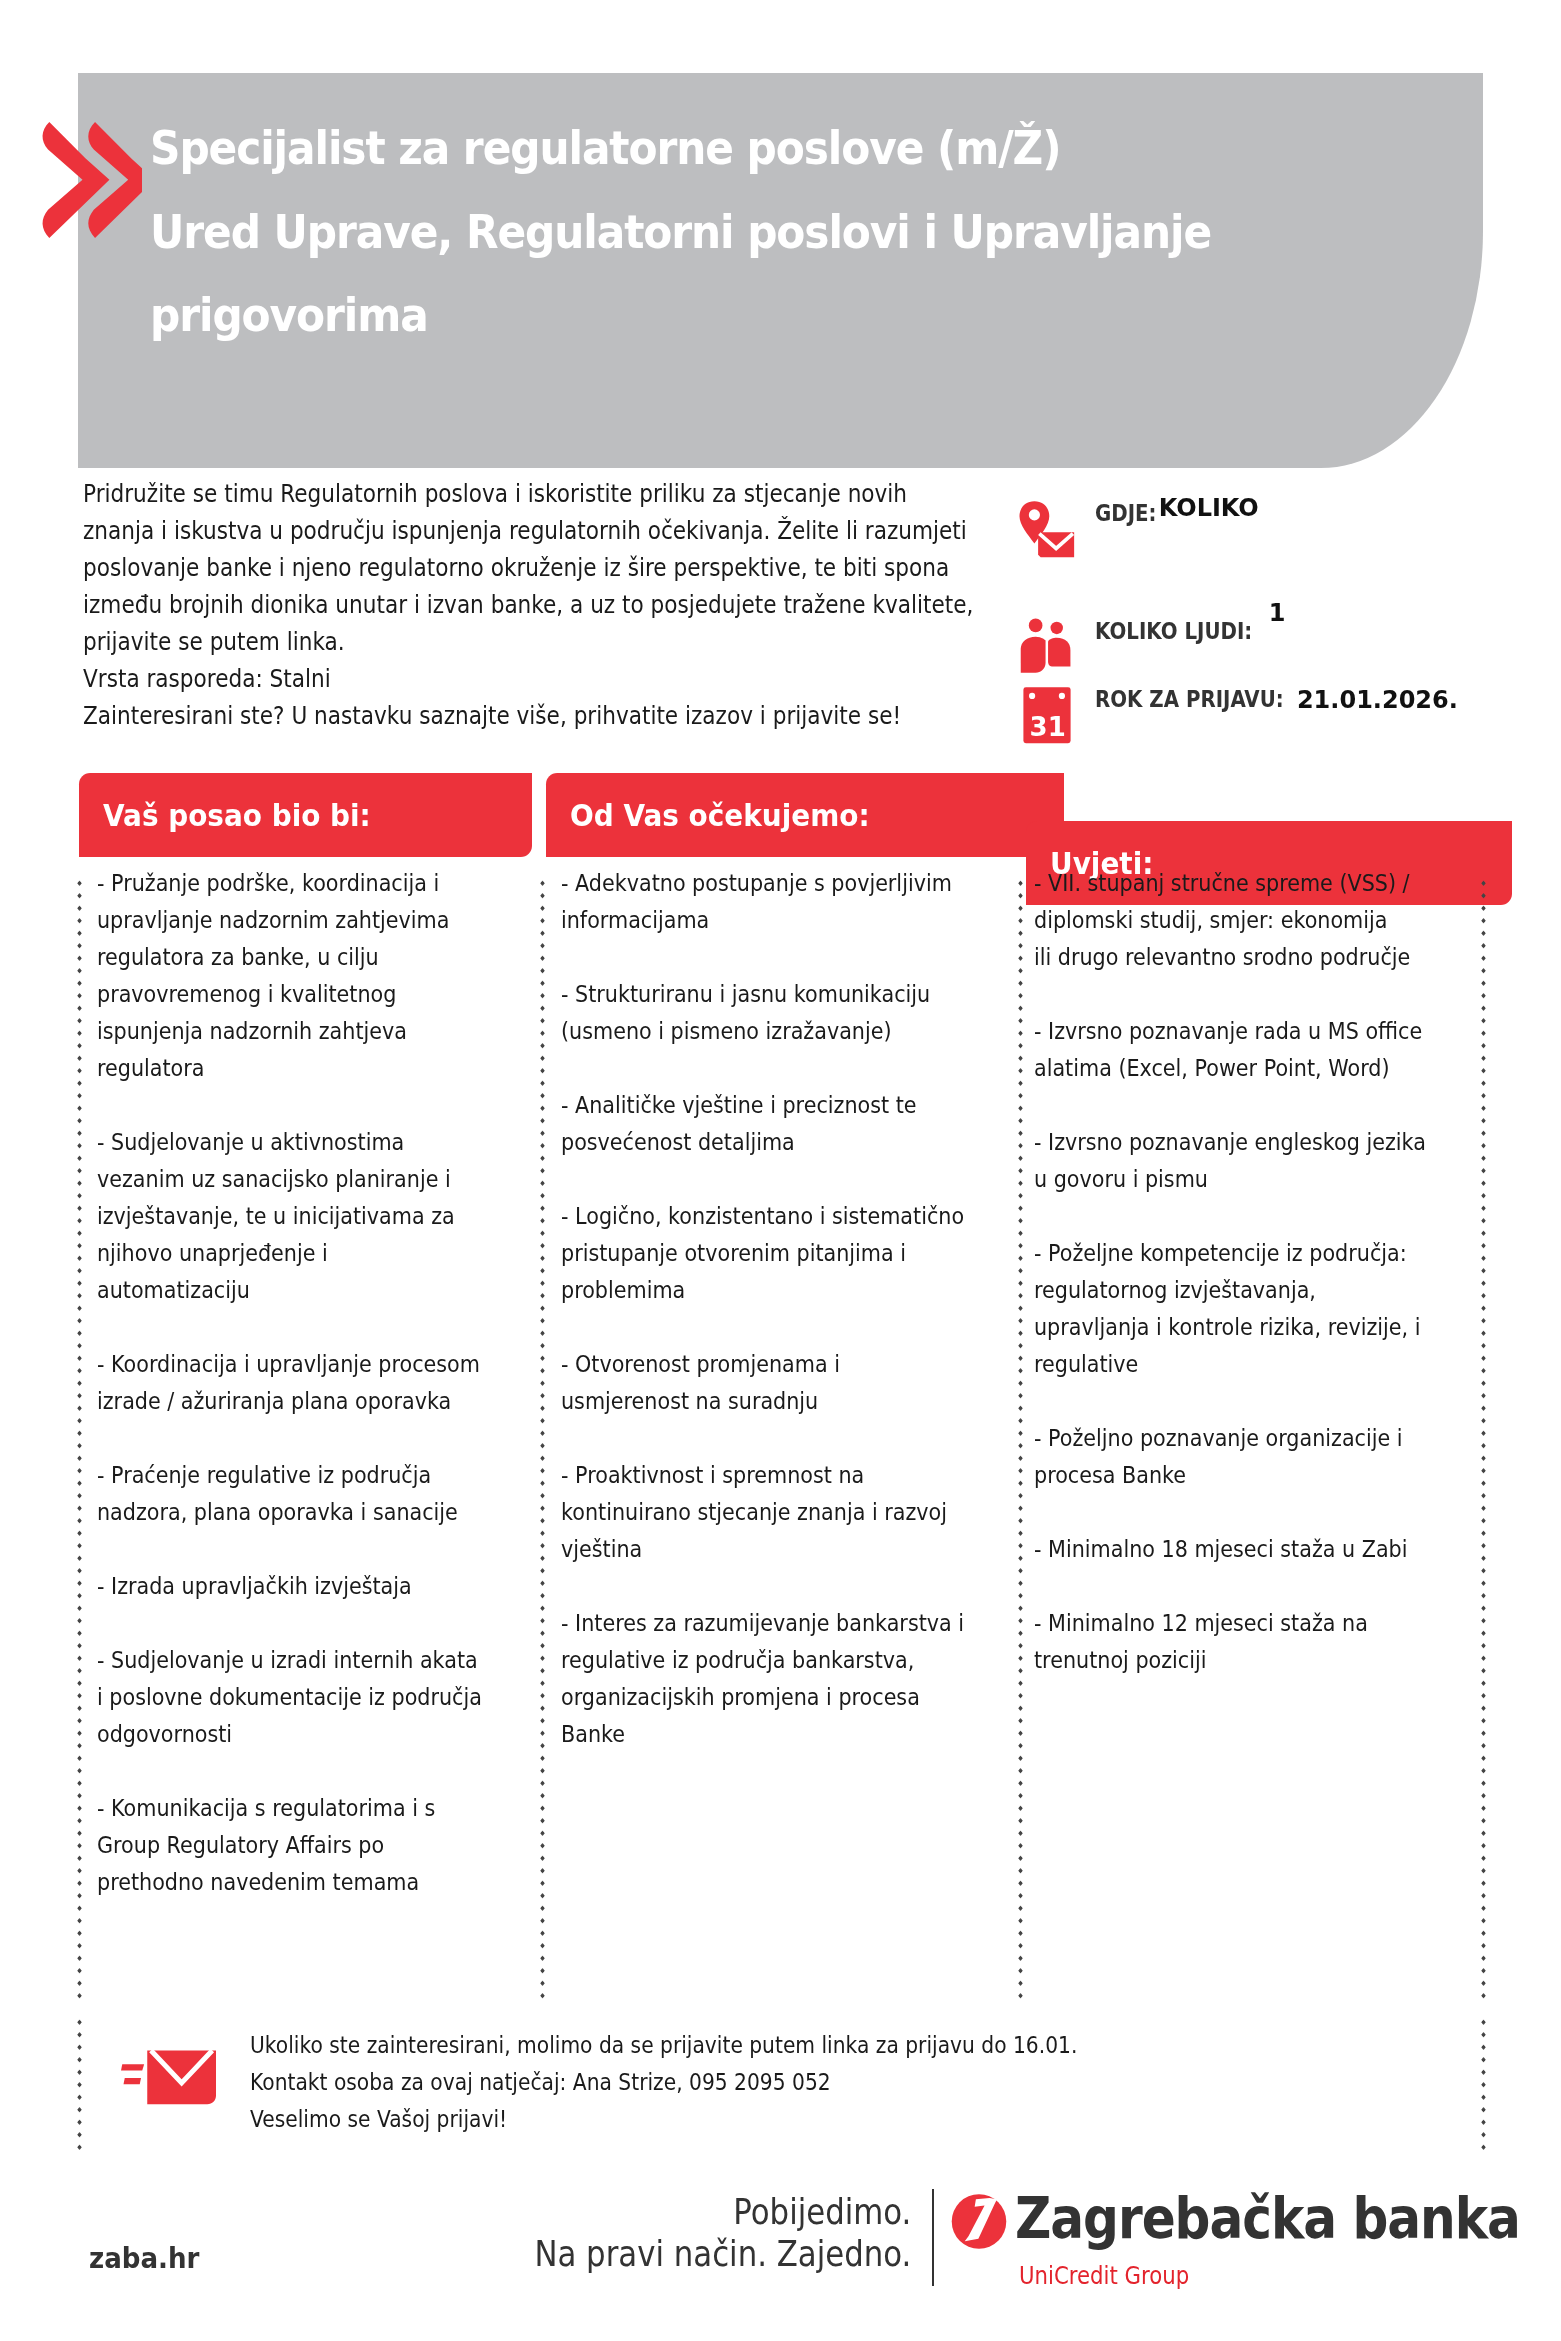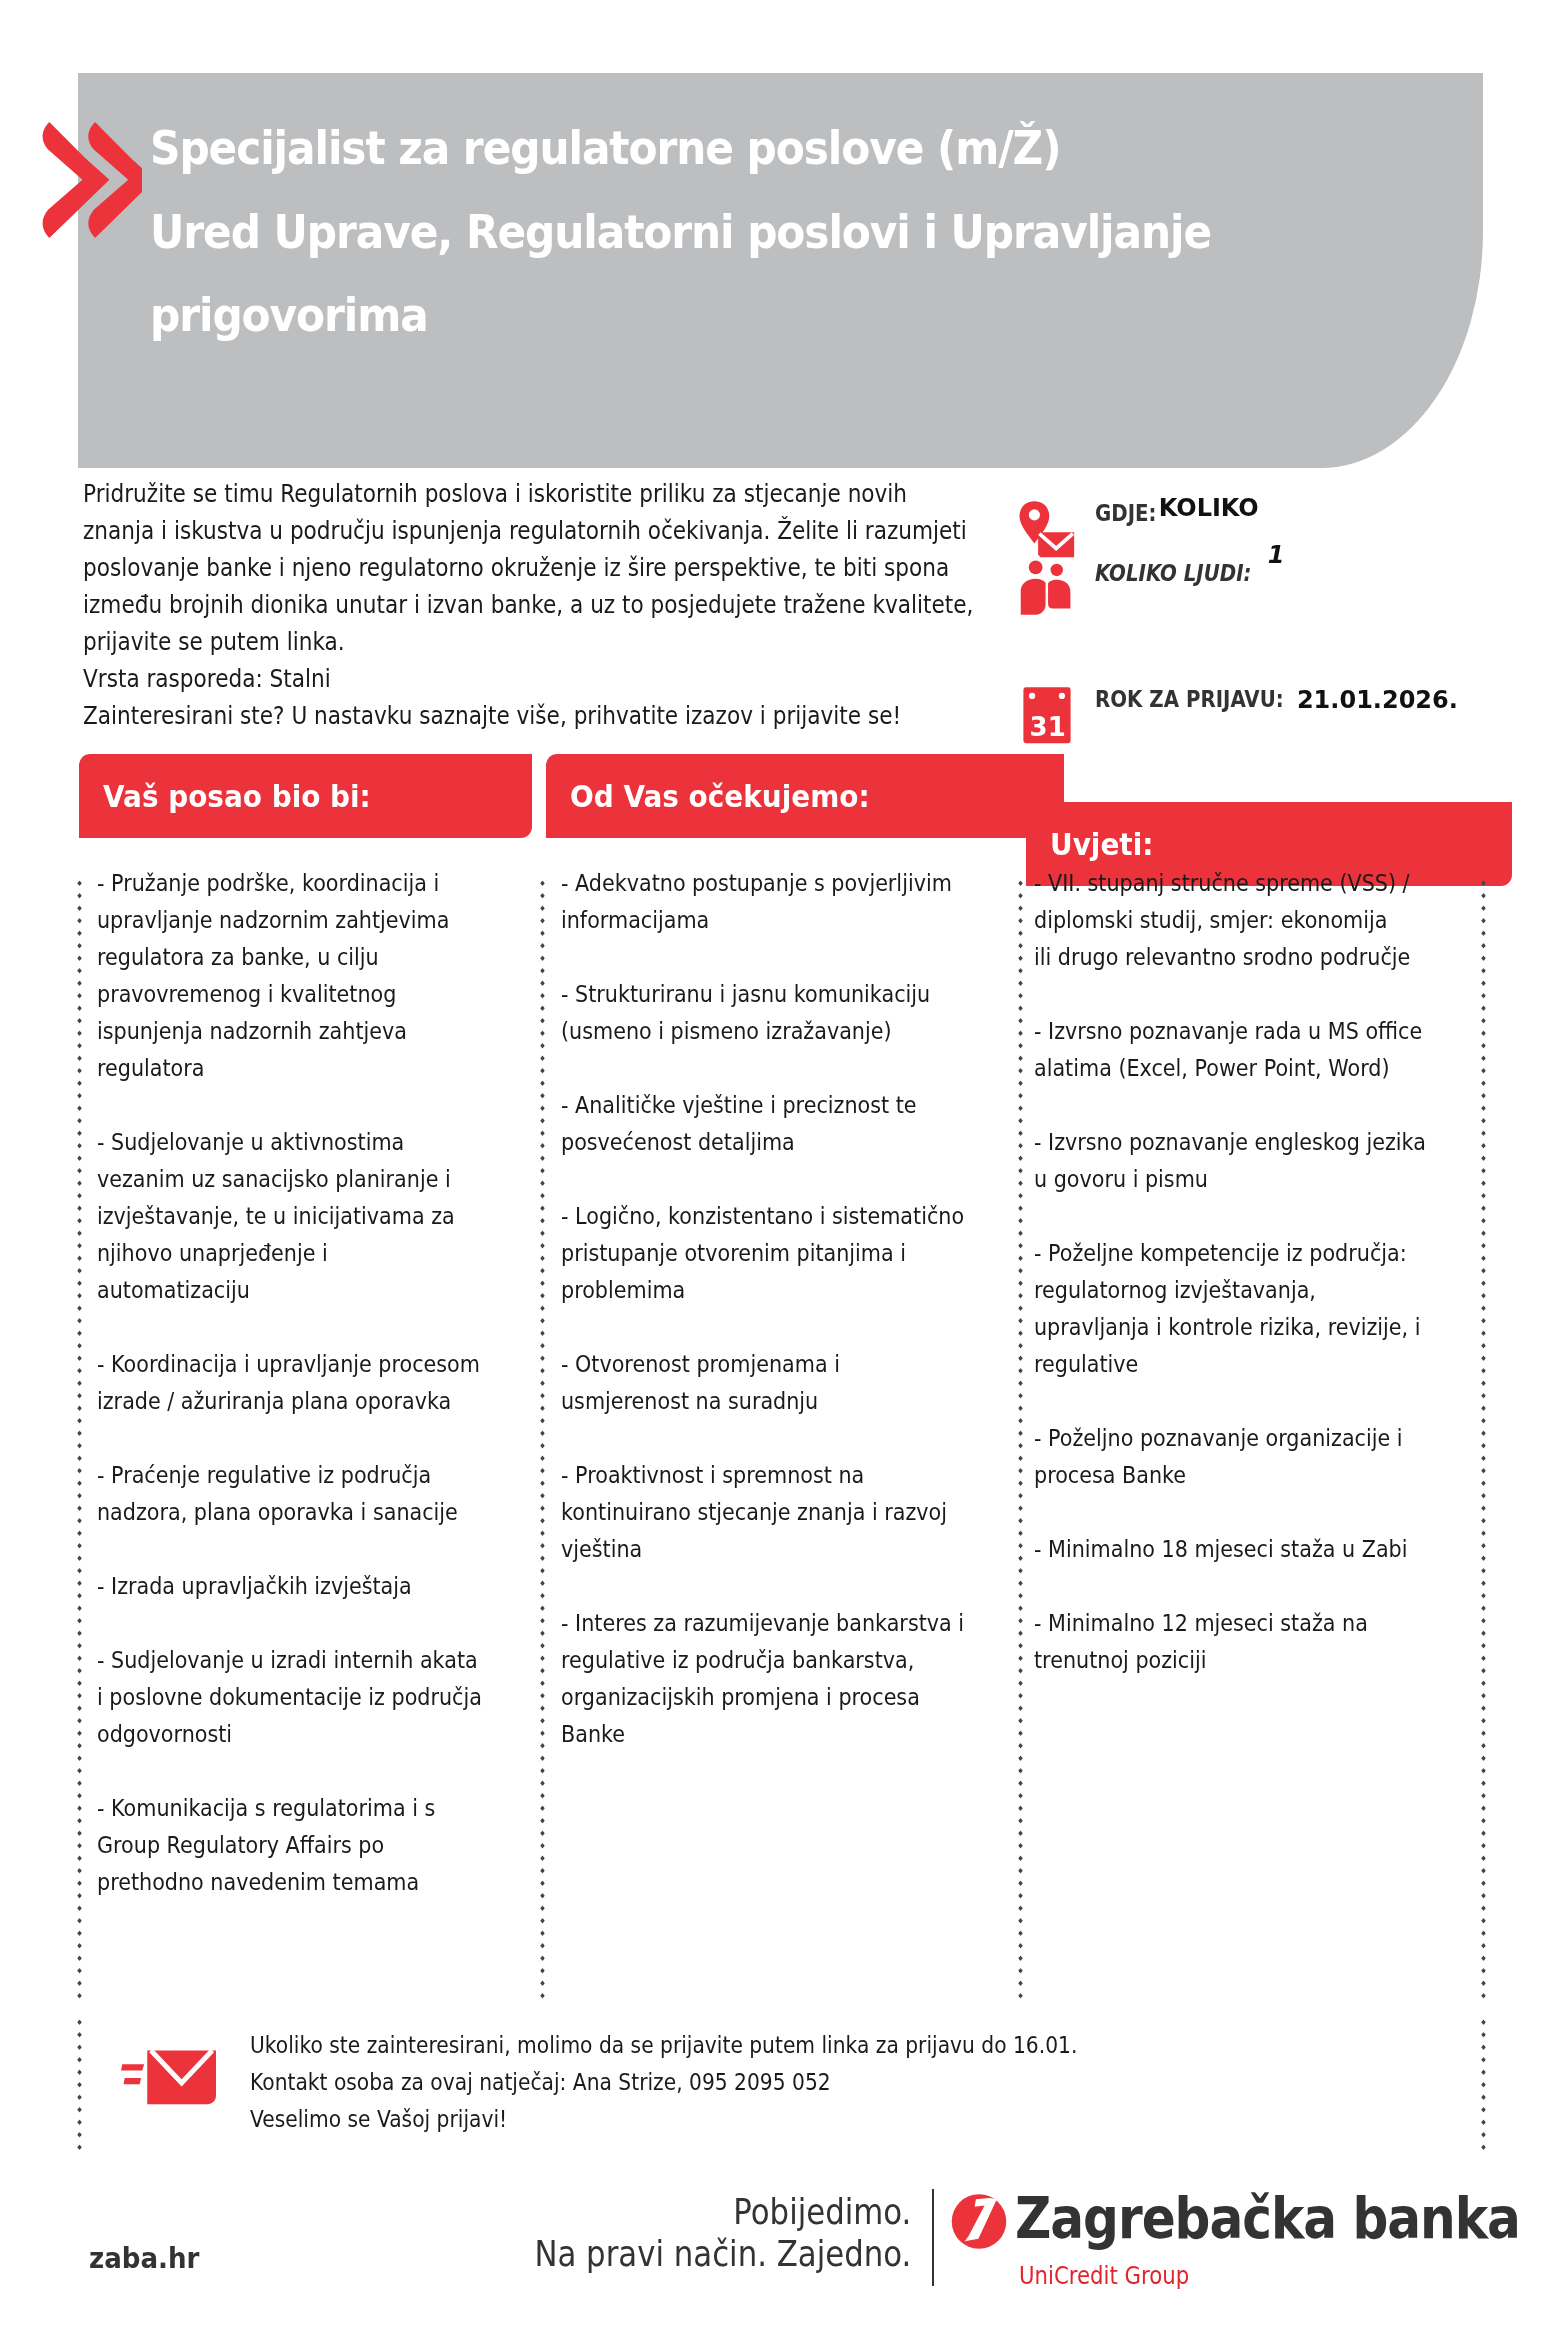"KOLIKO LJUDI:" div.info-row { font-style: italic -> none; top: 560px -> 618px }
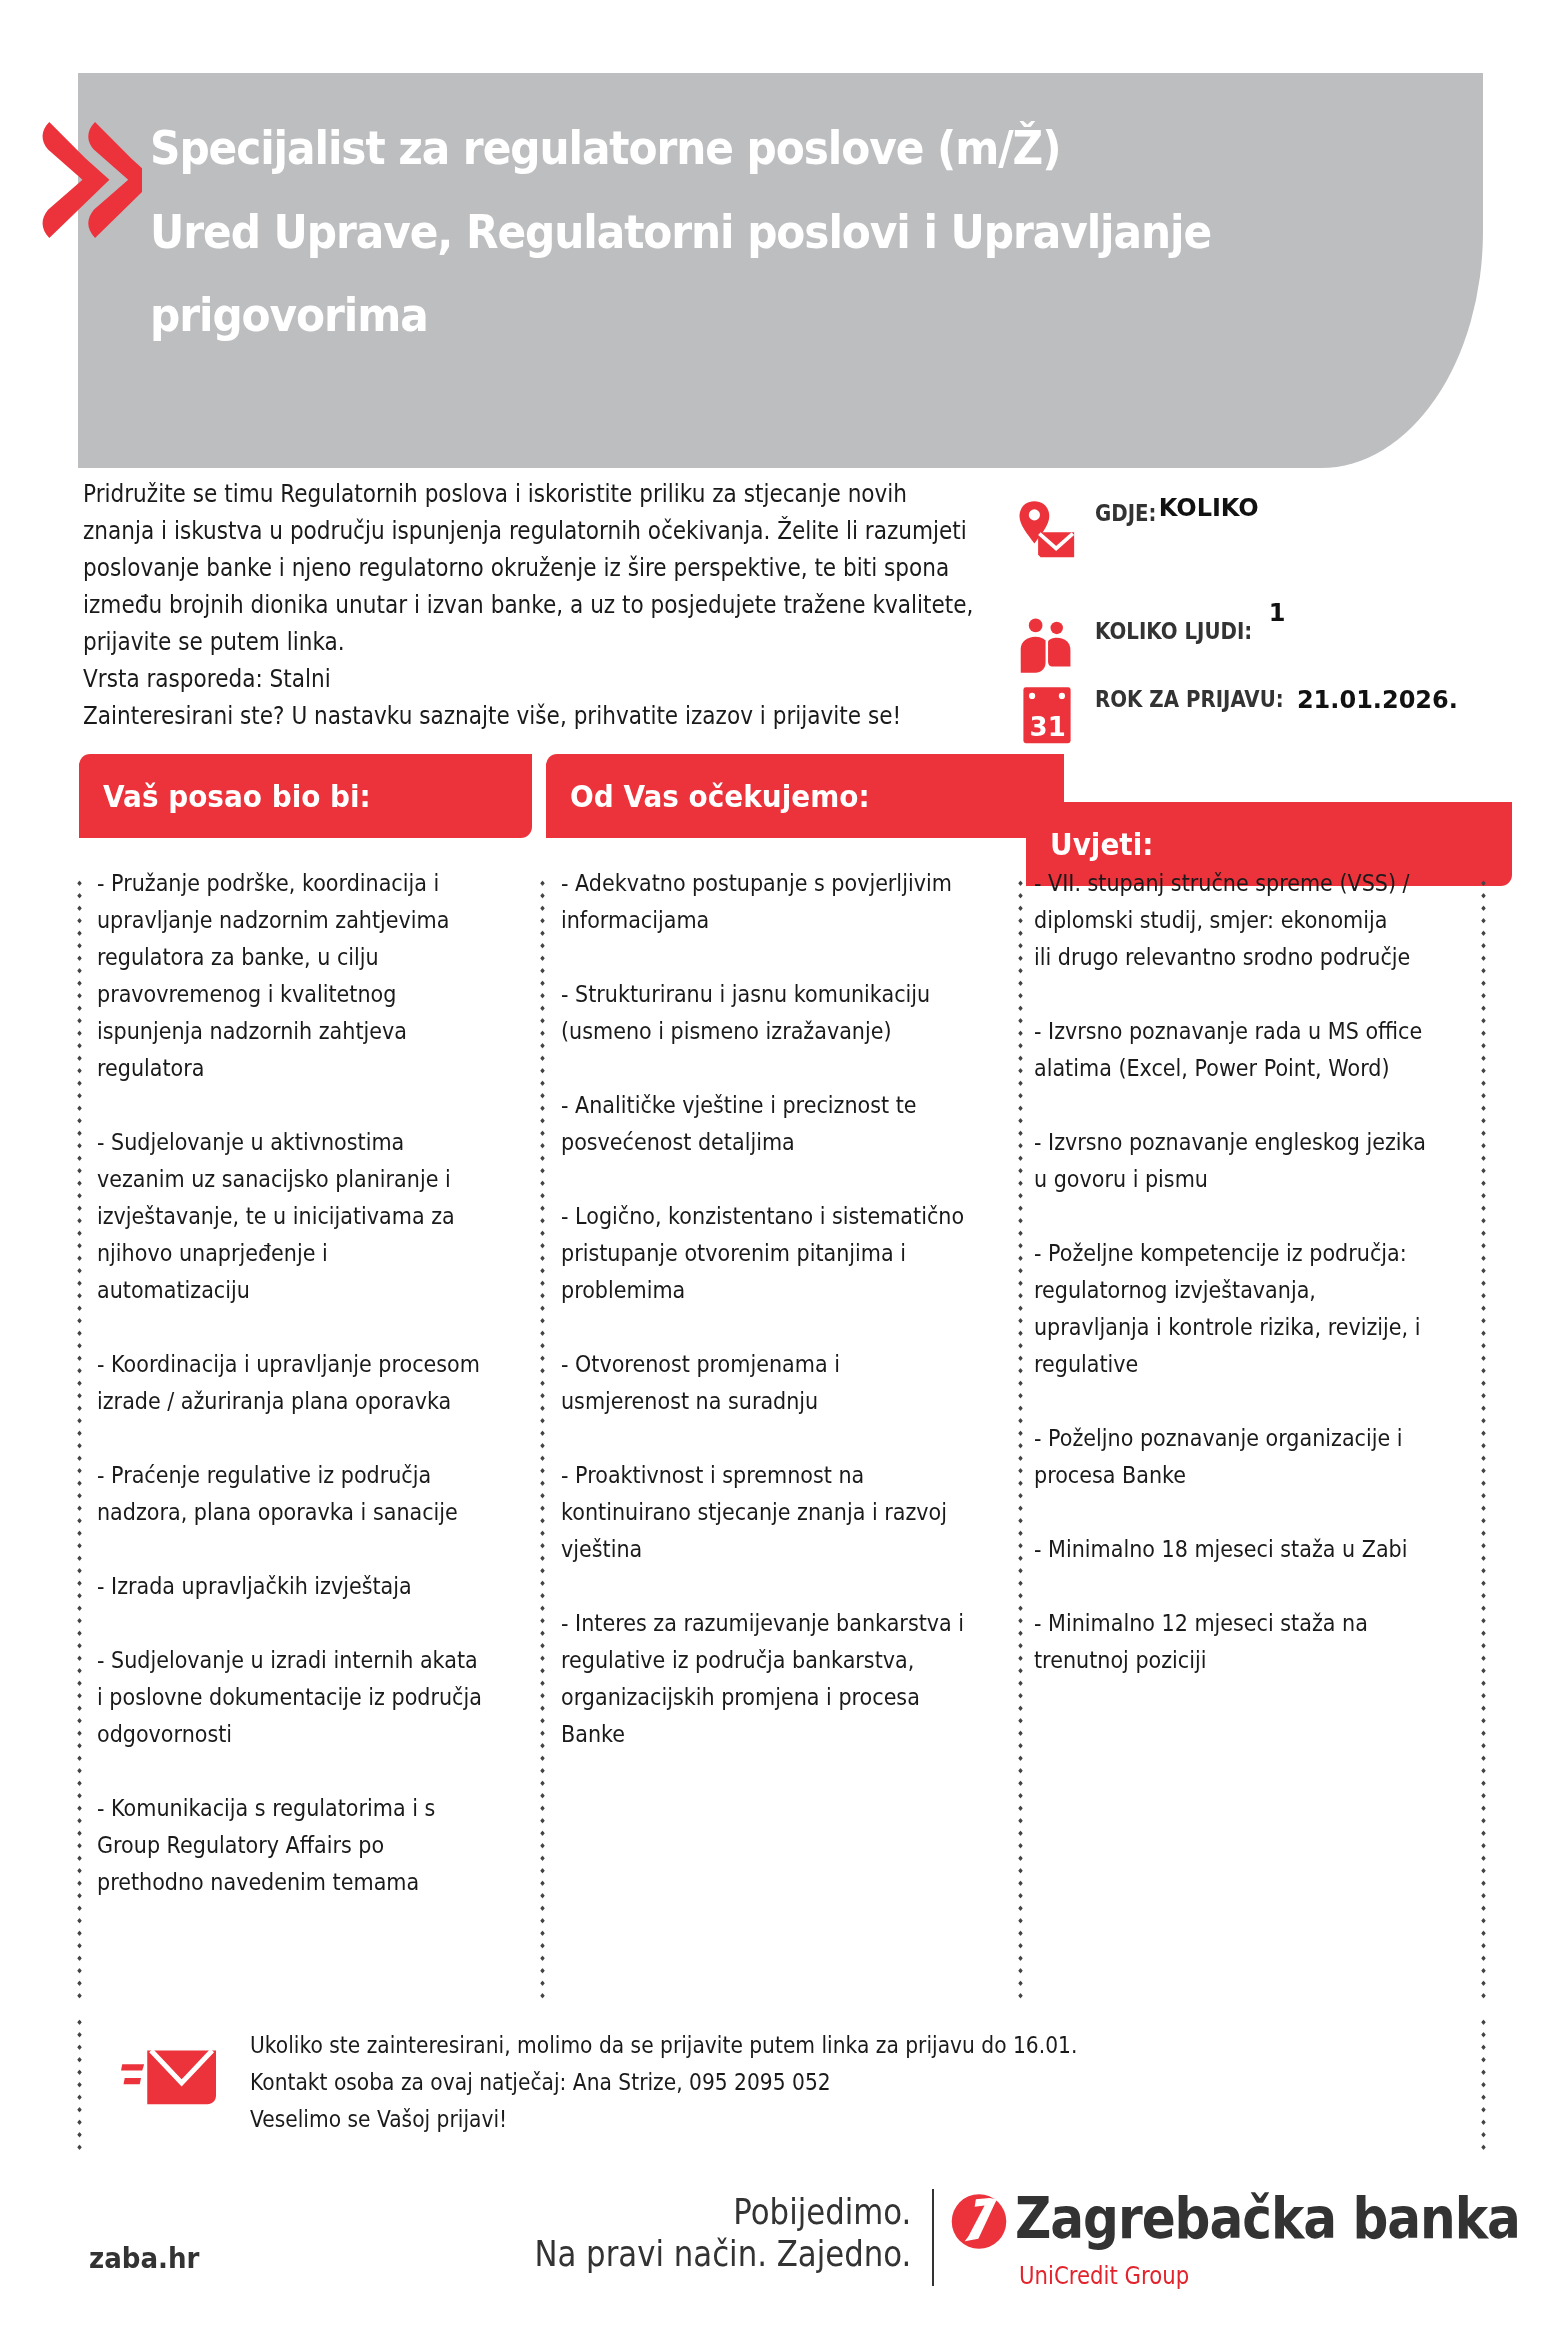"Vaš posao bio bi:" .col-header { top: 754px -> 773px }
